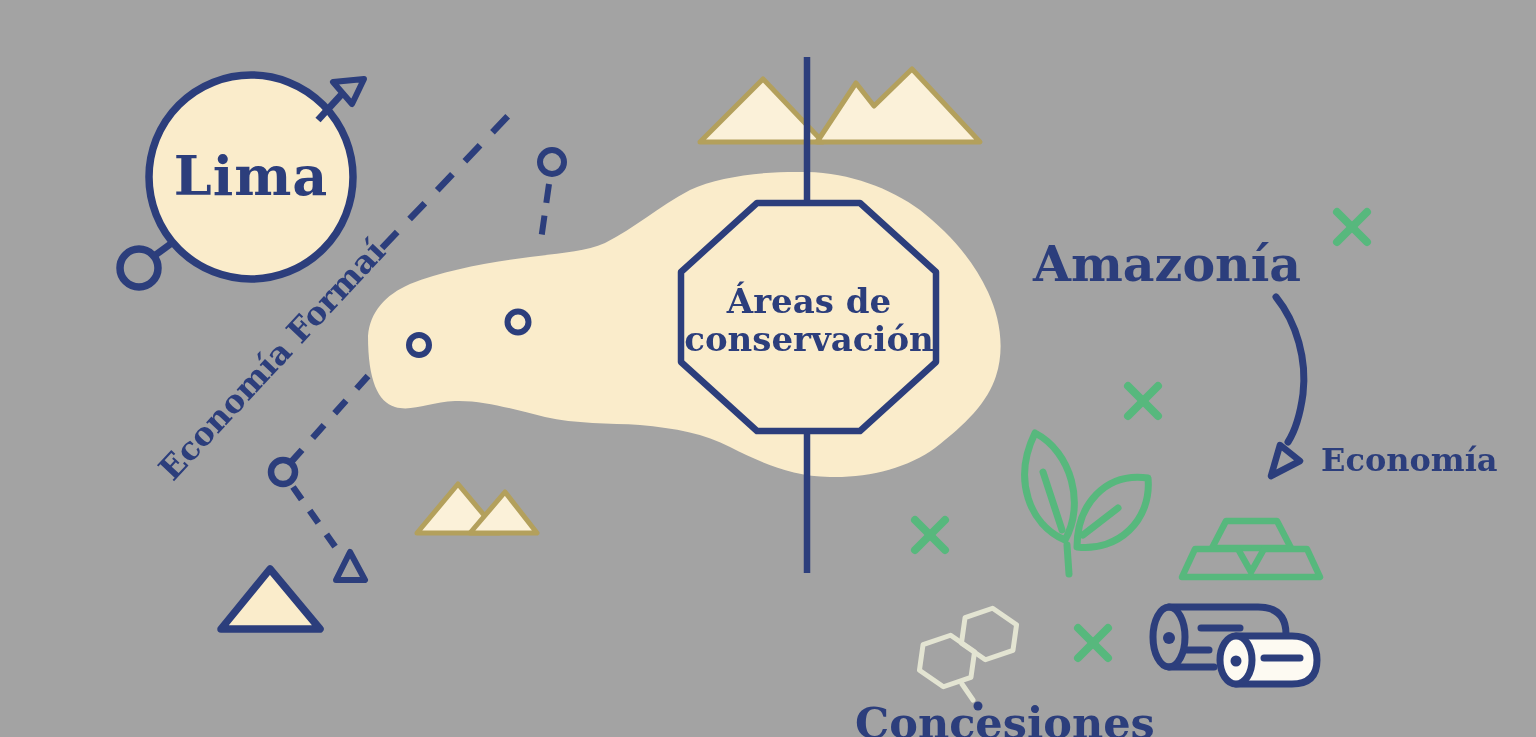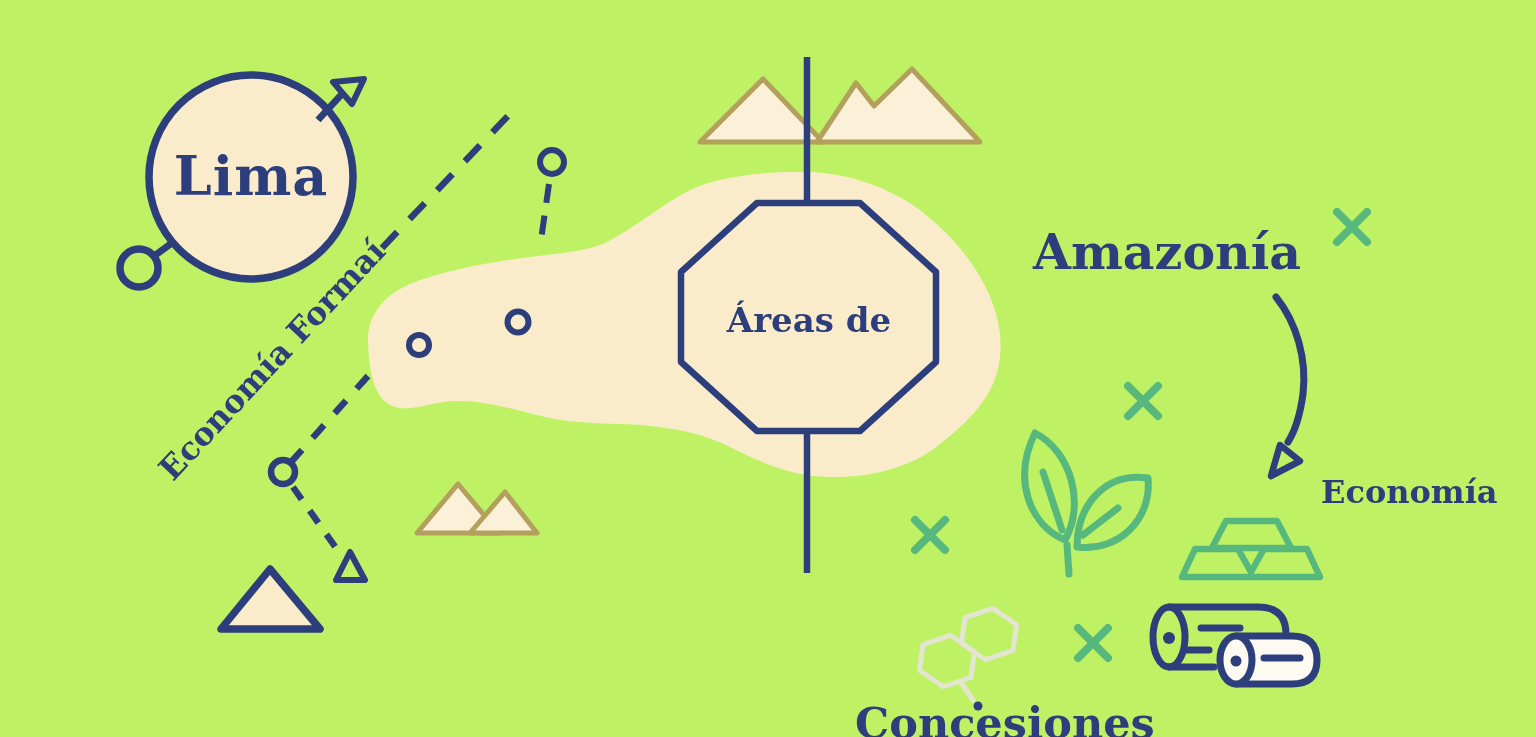"Lima" #stage { background: #bef264 -> #a3a3a3 }
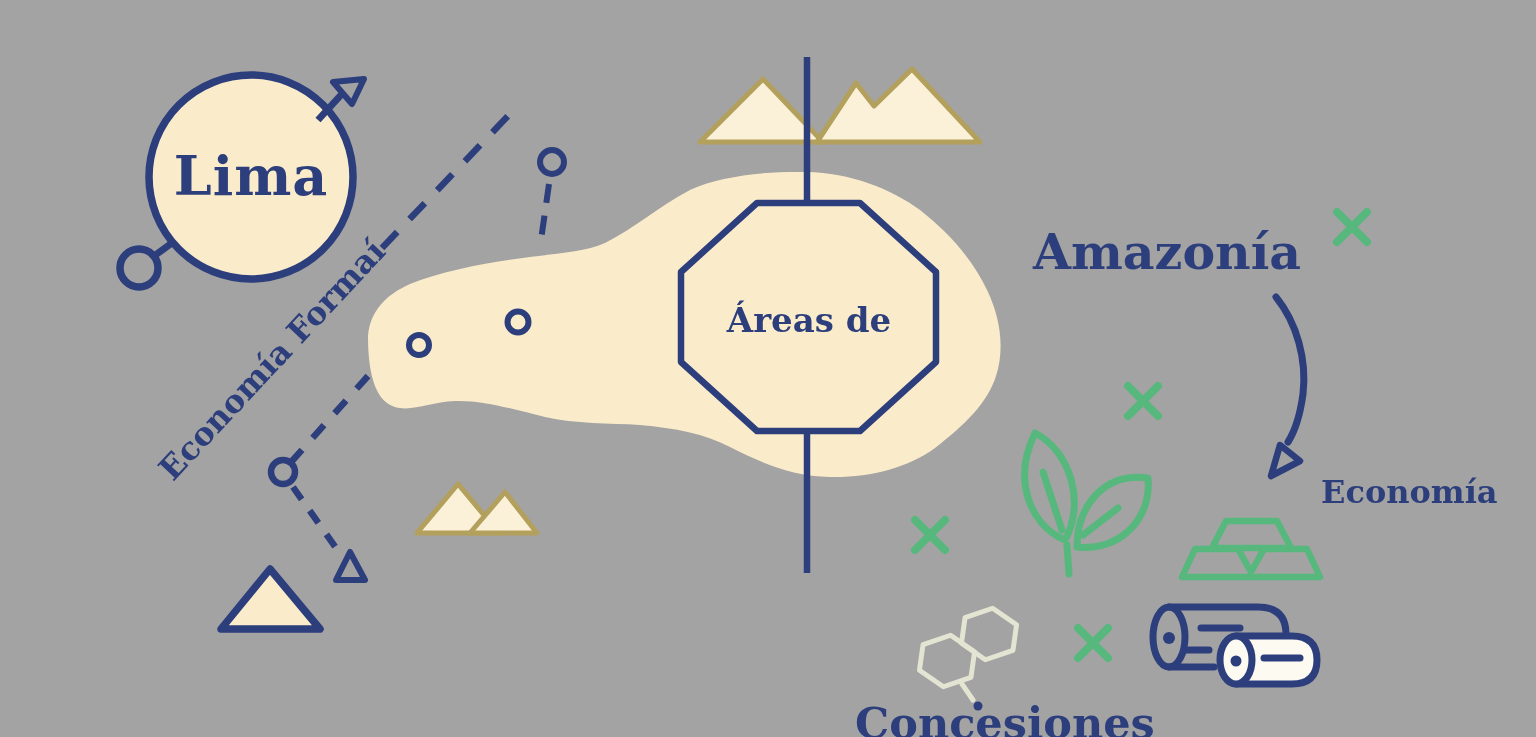"Amazonía" div.lbl { top: 252px -> 264px }
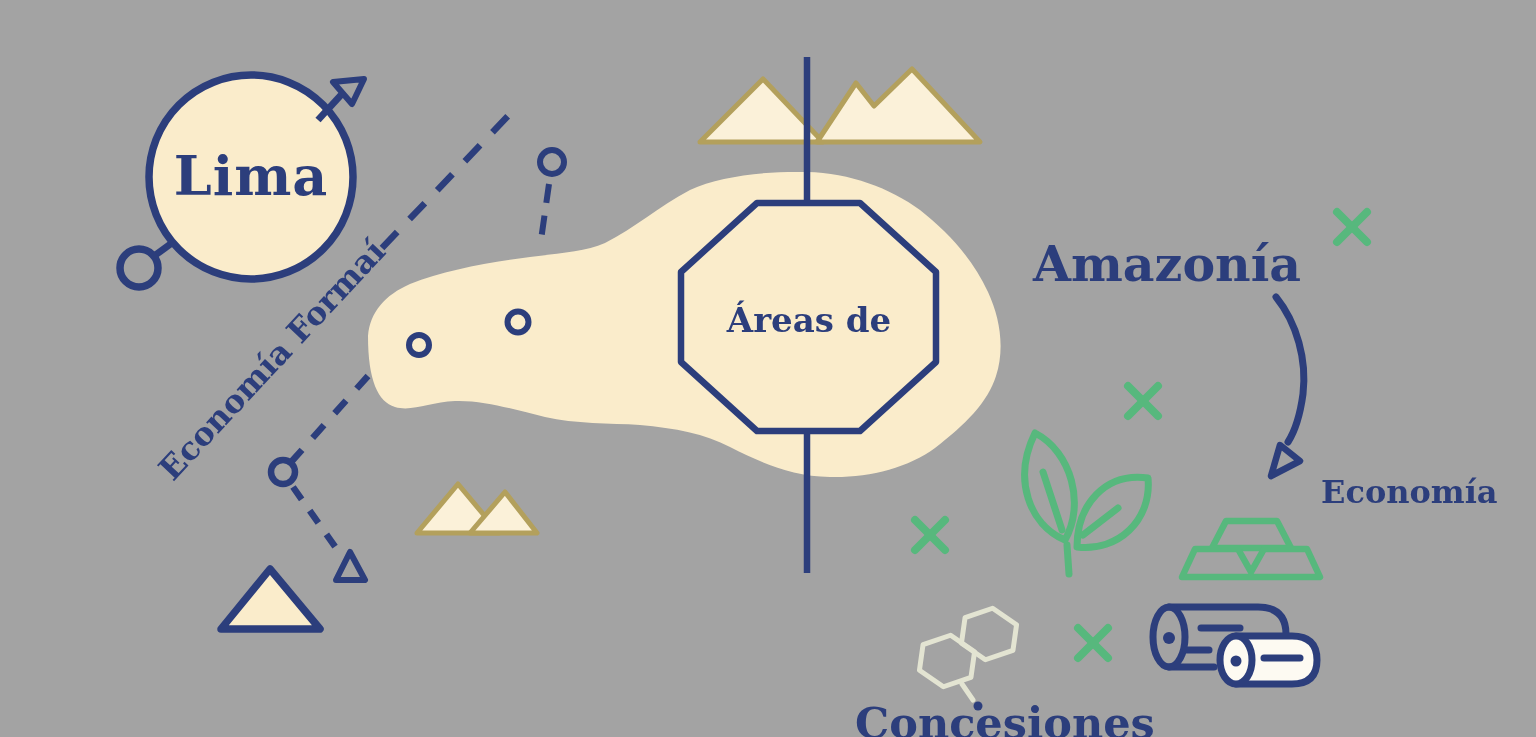"conservación" div { html: none -> <div>conservación</div> }
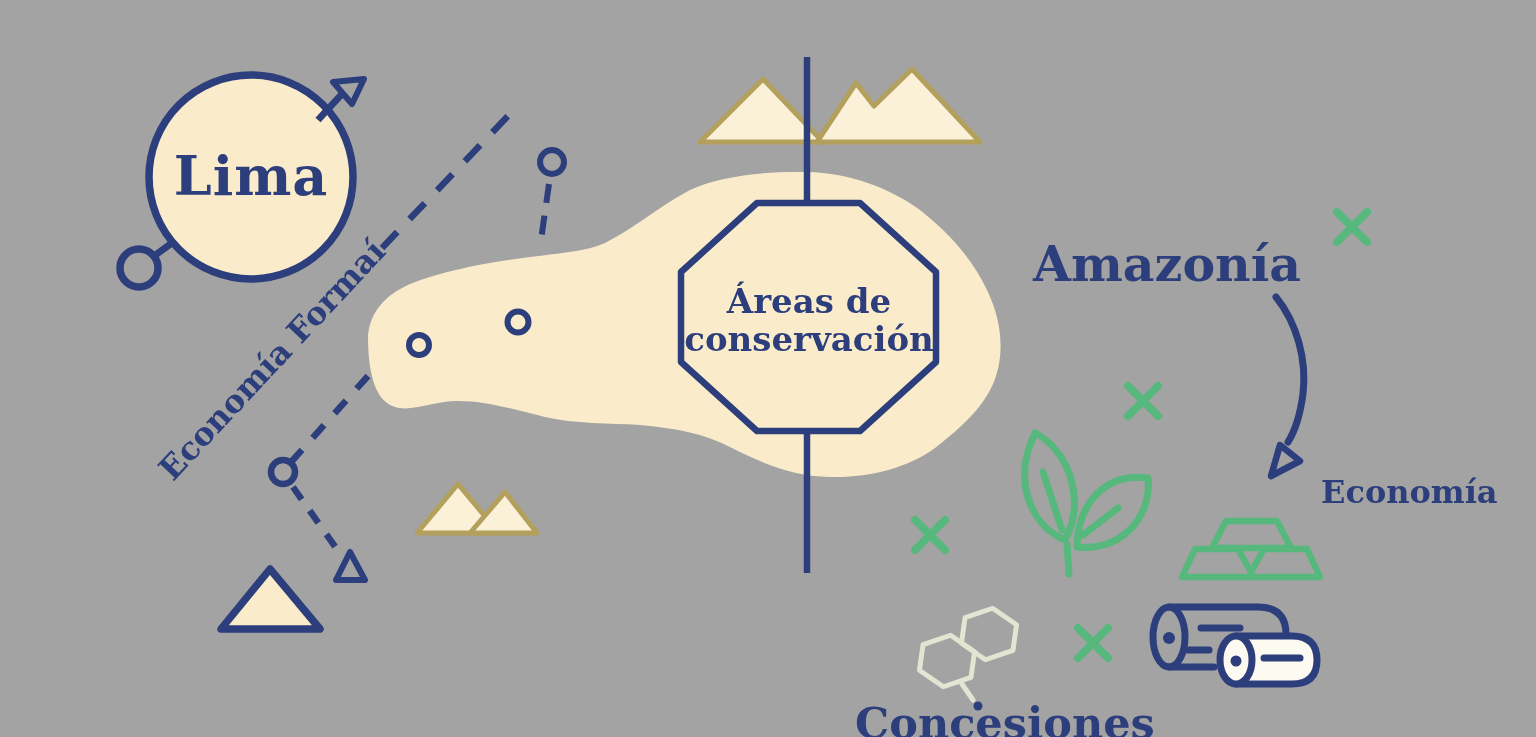"Economía" div.lbl { margin-top: 32px -> none }
